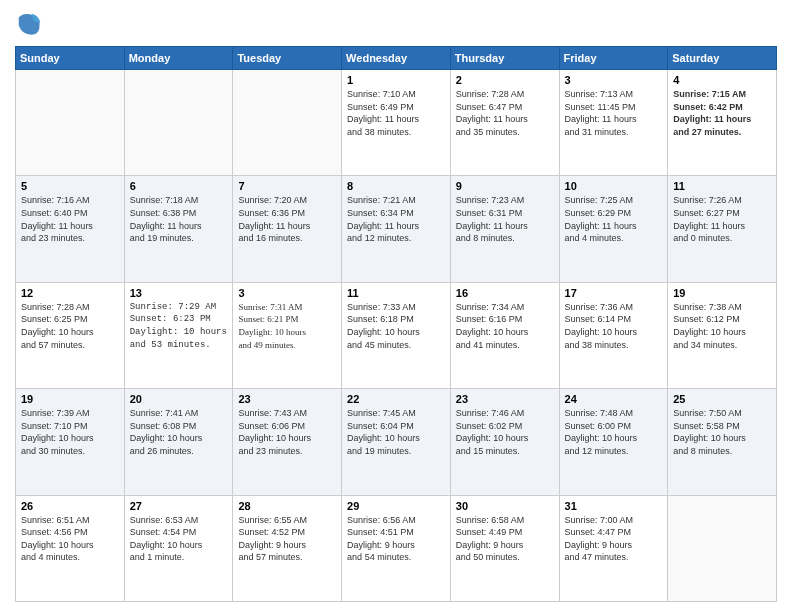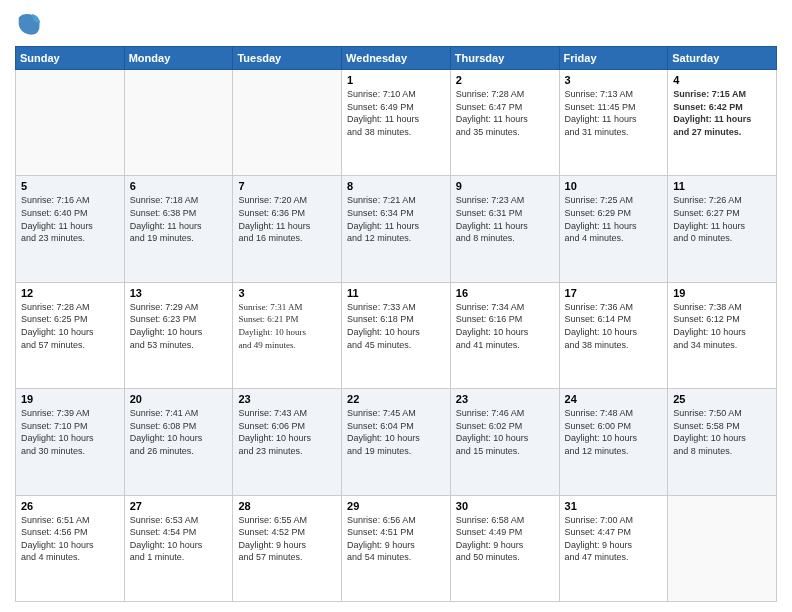"Sunrise: 7:29 AM" div.day-info { font-family: none -> Liberation Mono, monospace }
